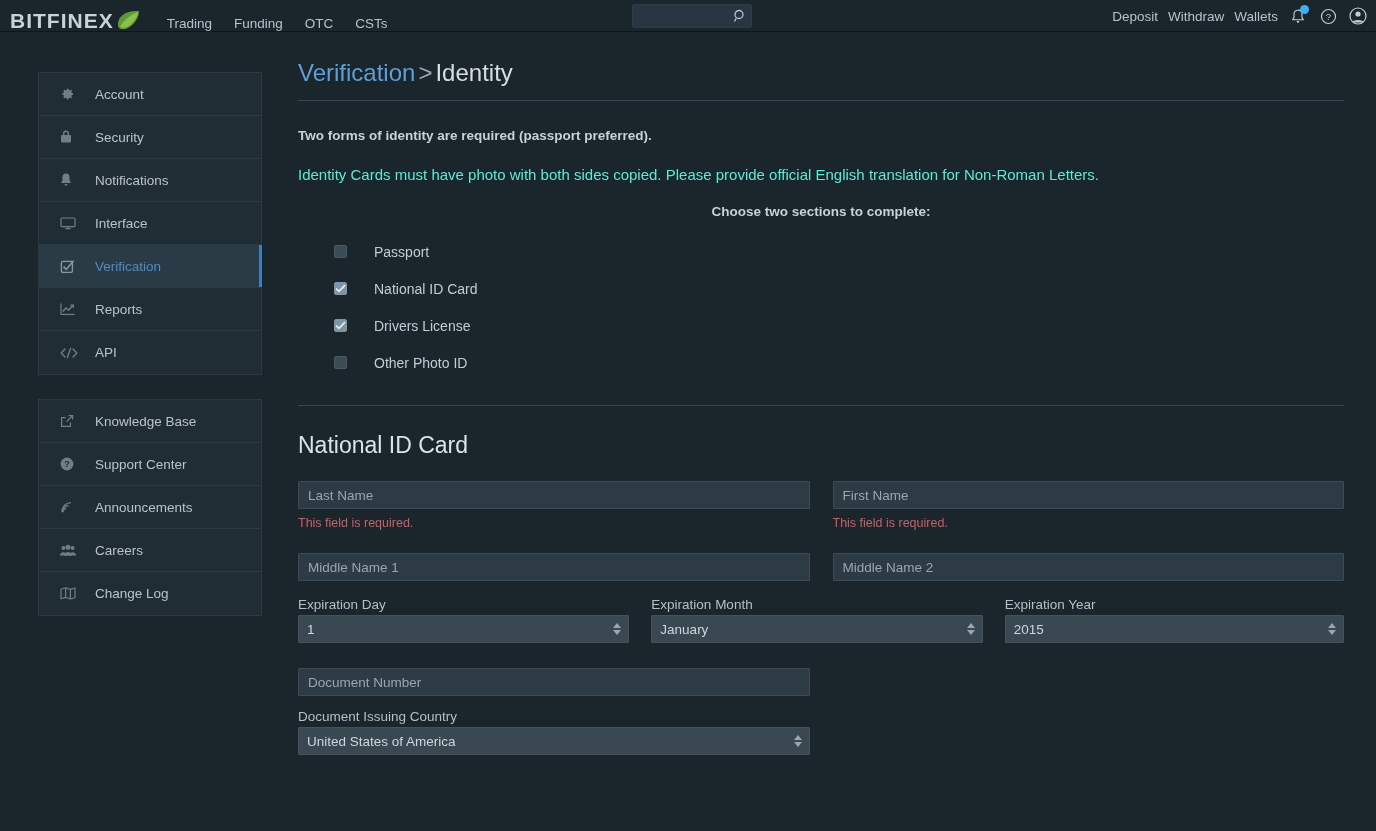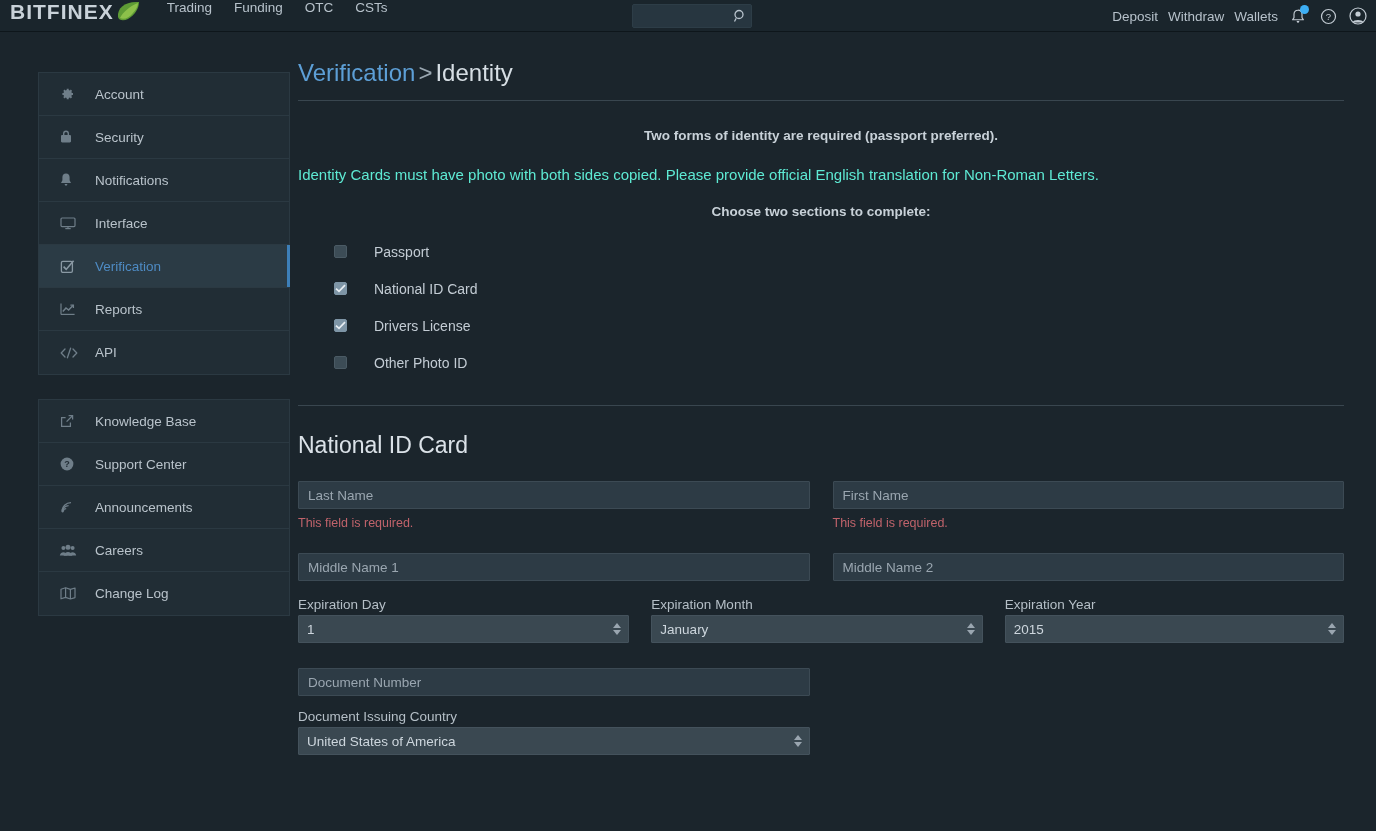"BITFINEX" .topnav { align-items: flex-start -> flex-end }
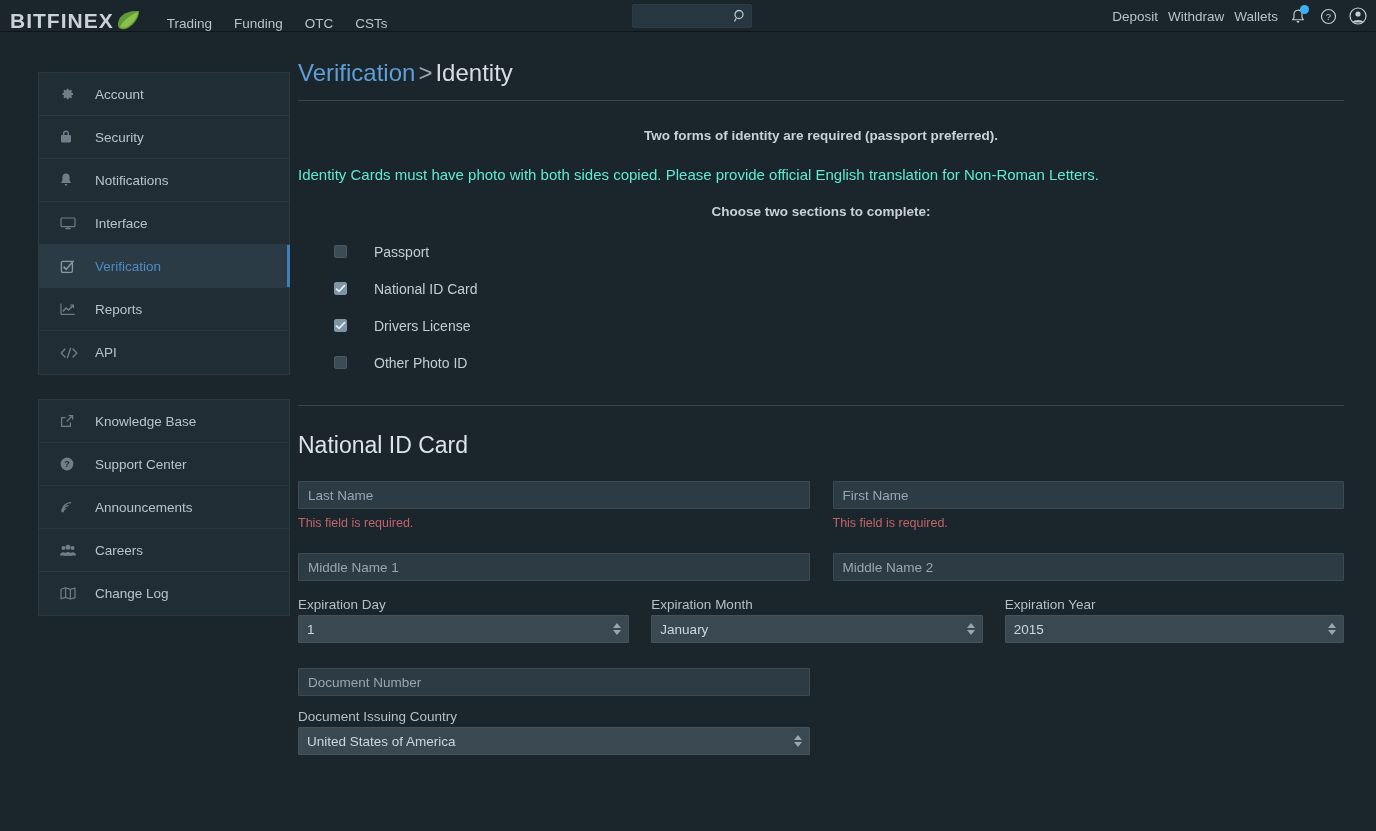"Account" .sidebar { width: 252px -> 224px }
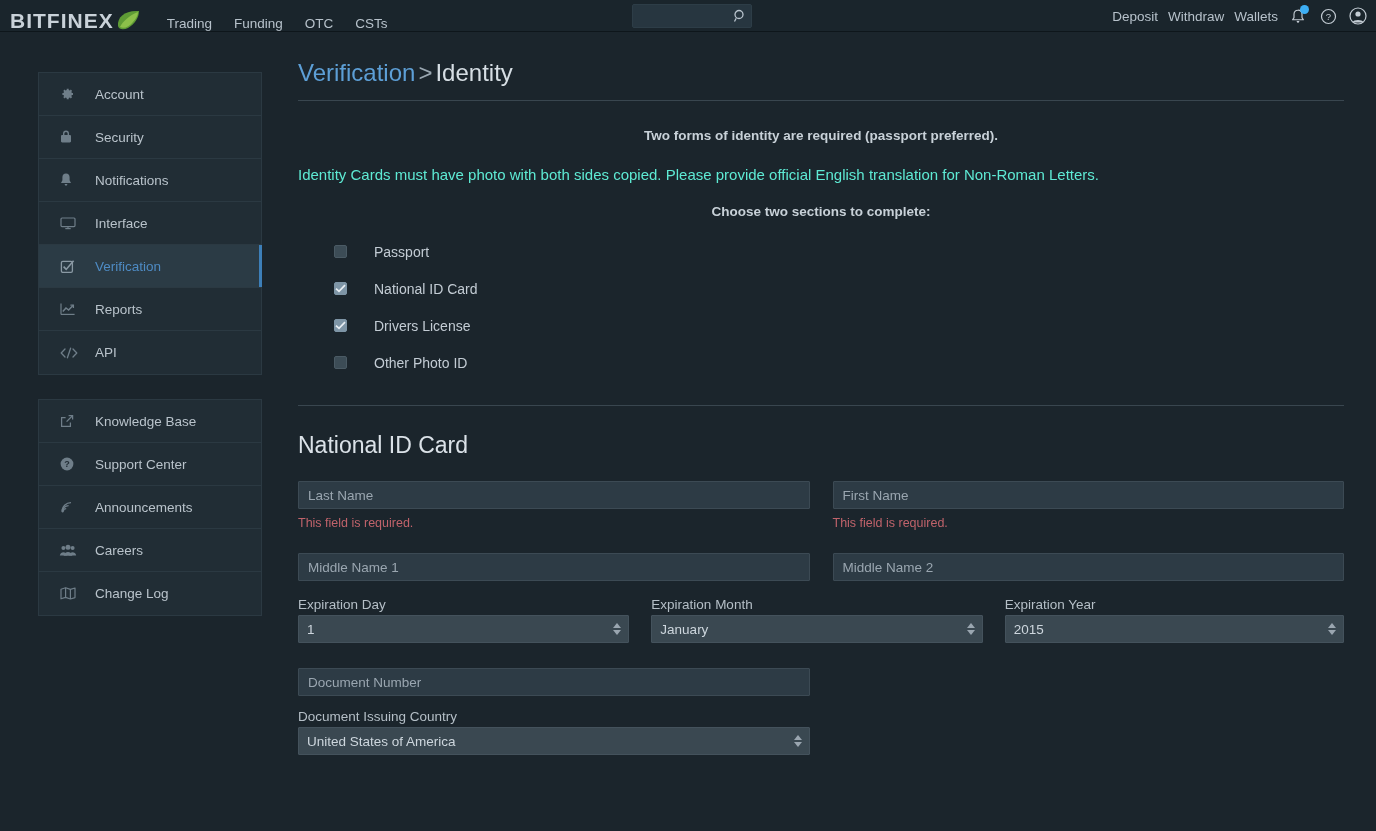"Two forms of identity are" .para-bold { text-align: center -> none }
